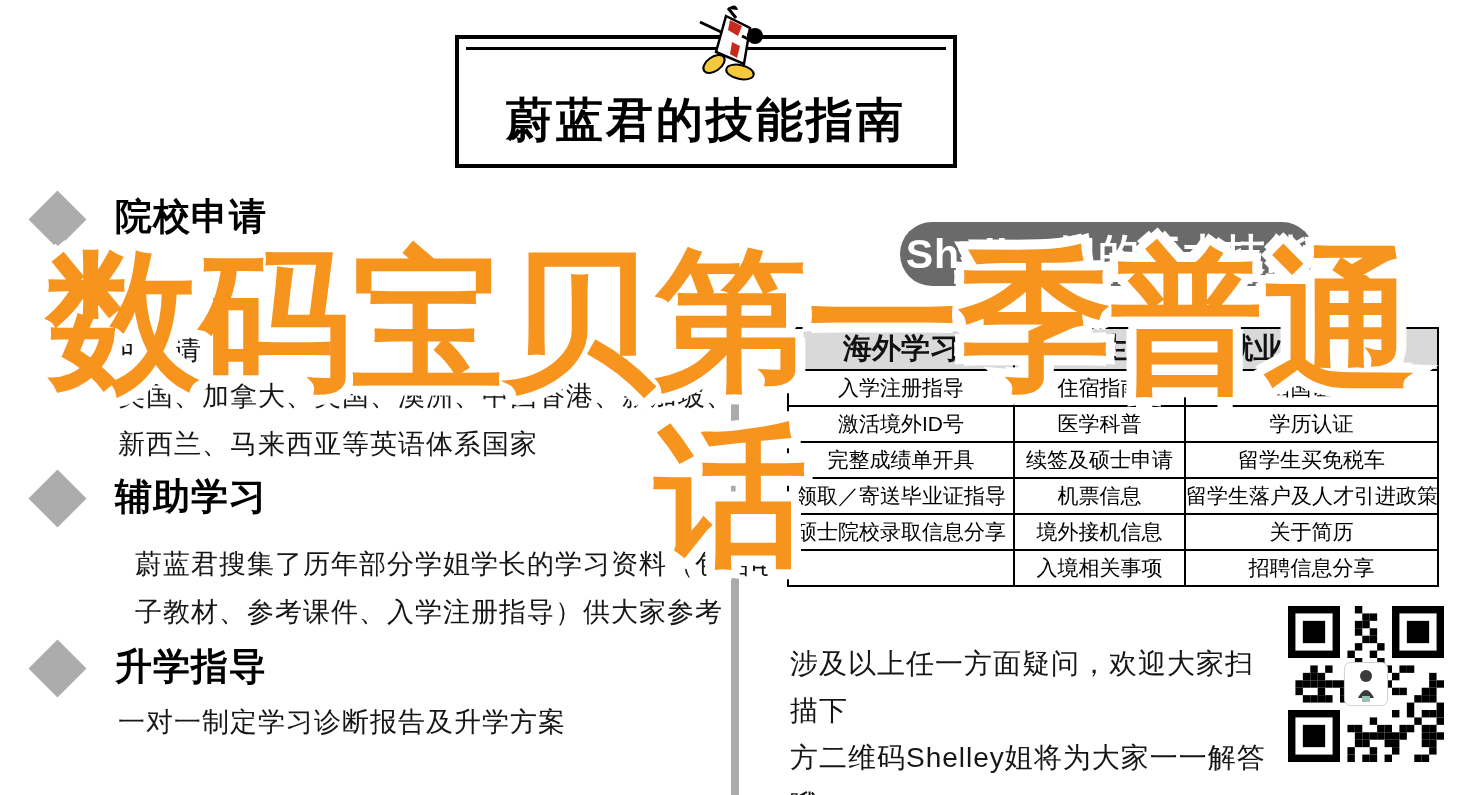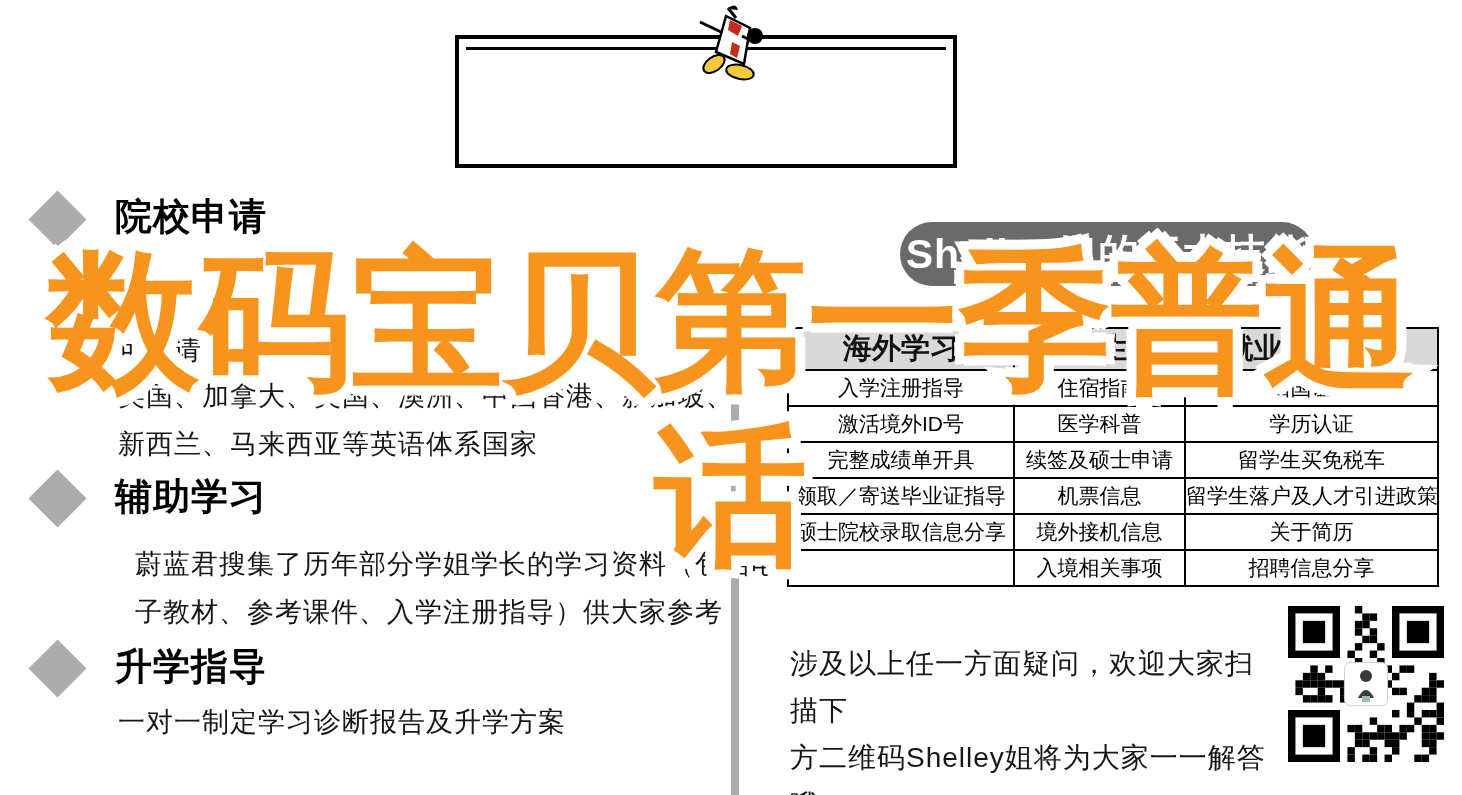"蔚蓝君的技能指南" div.title-text { html: none -> <div>蔚蓝君的技能指南</div> }
